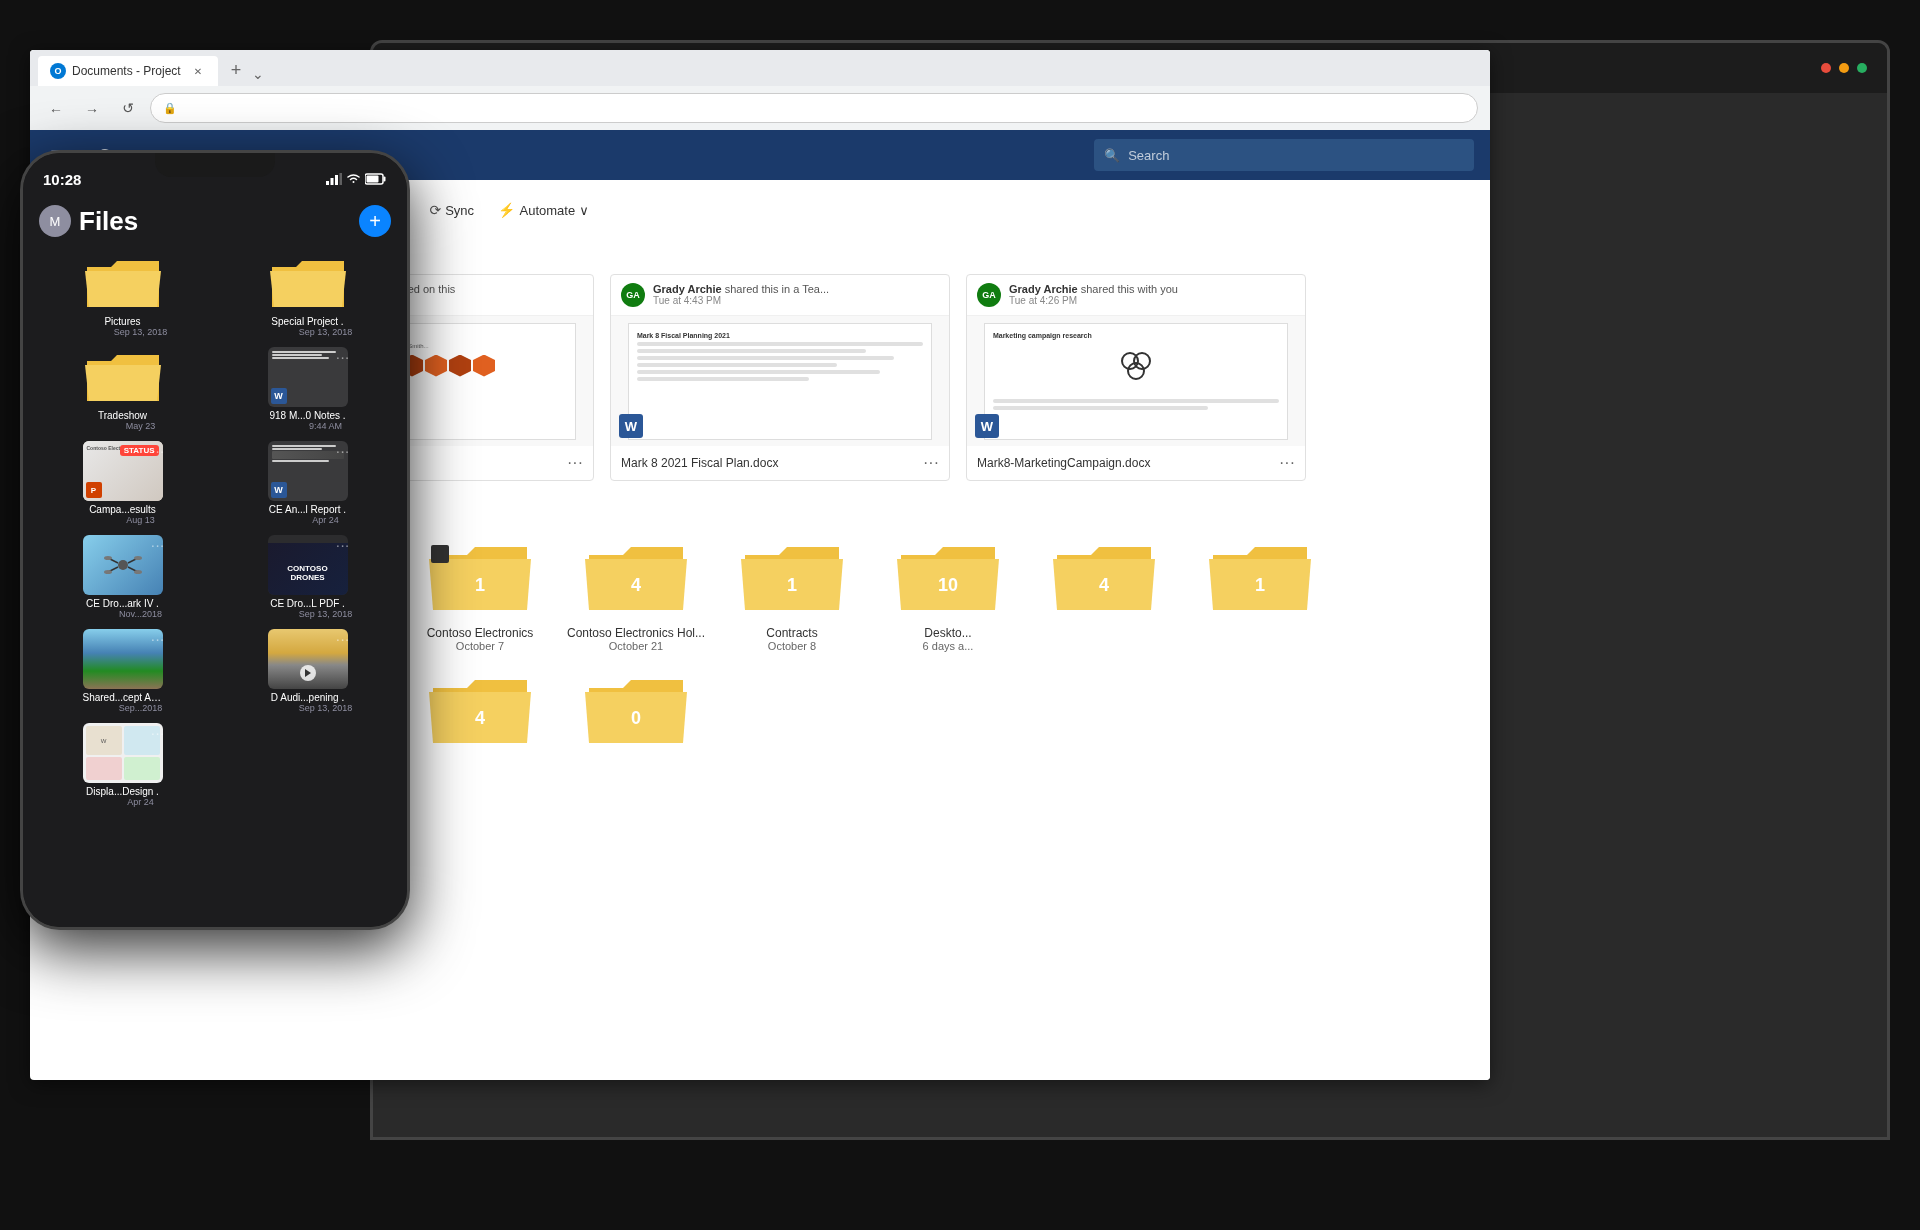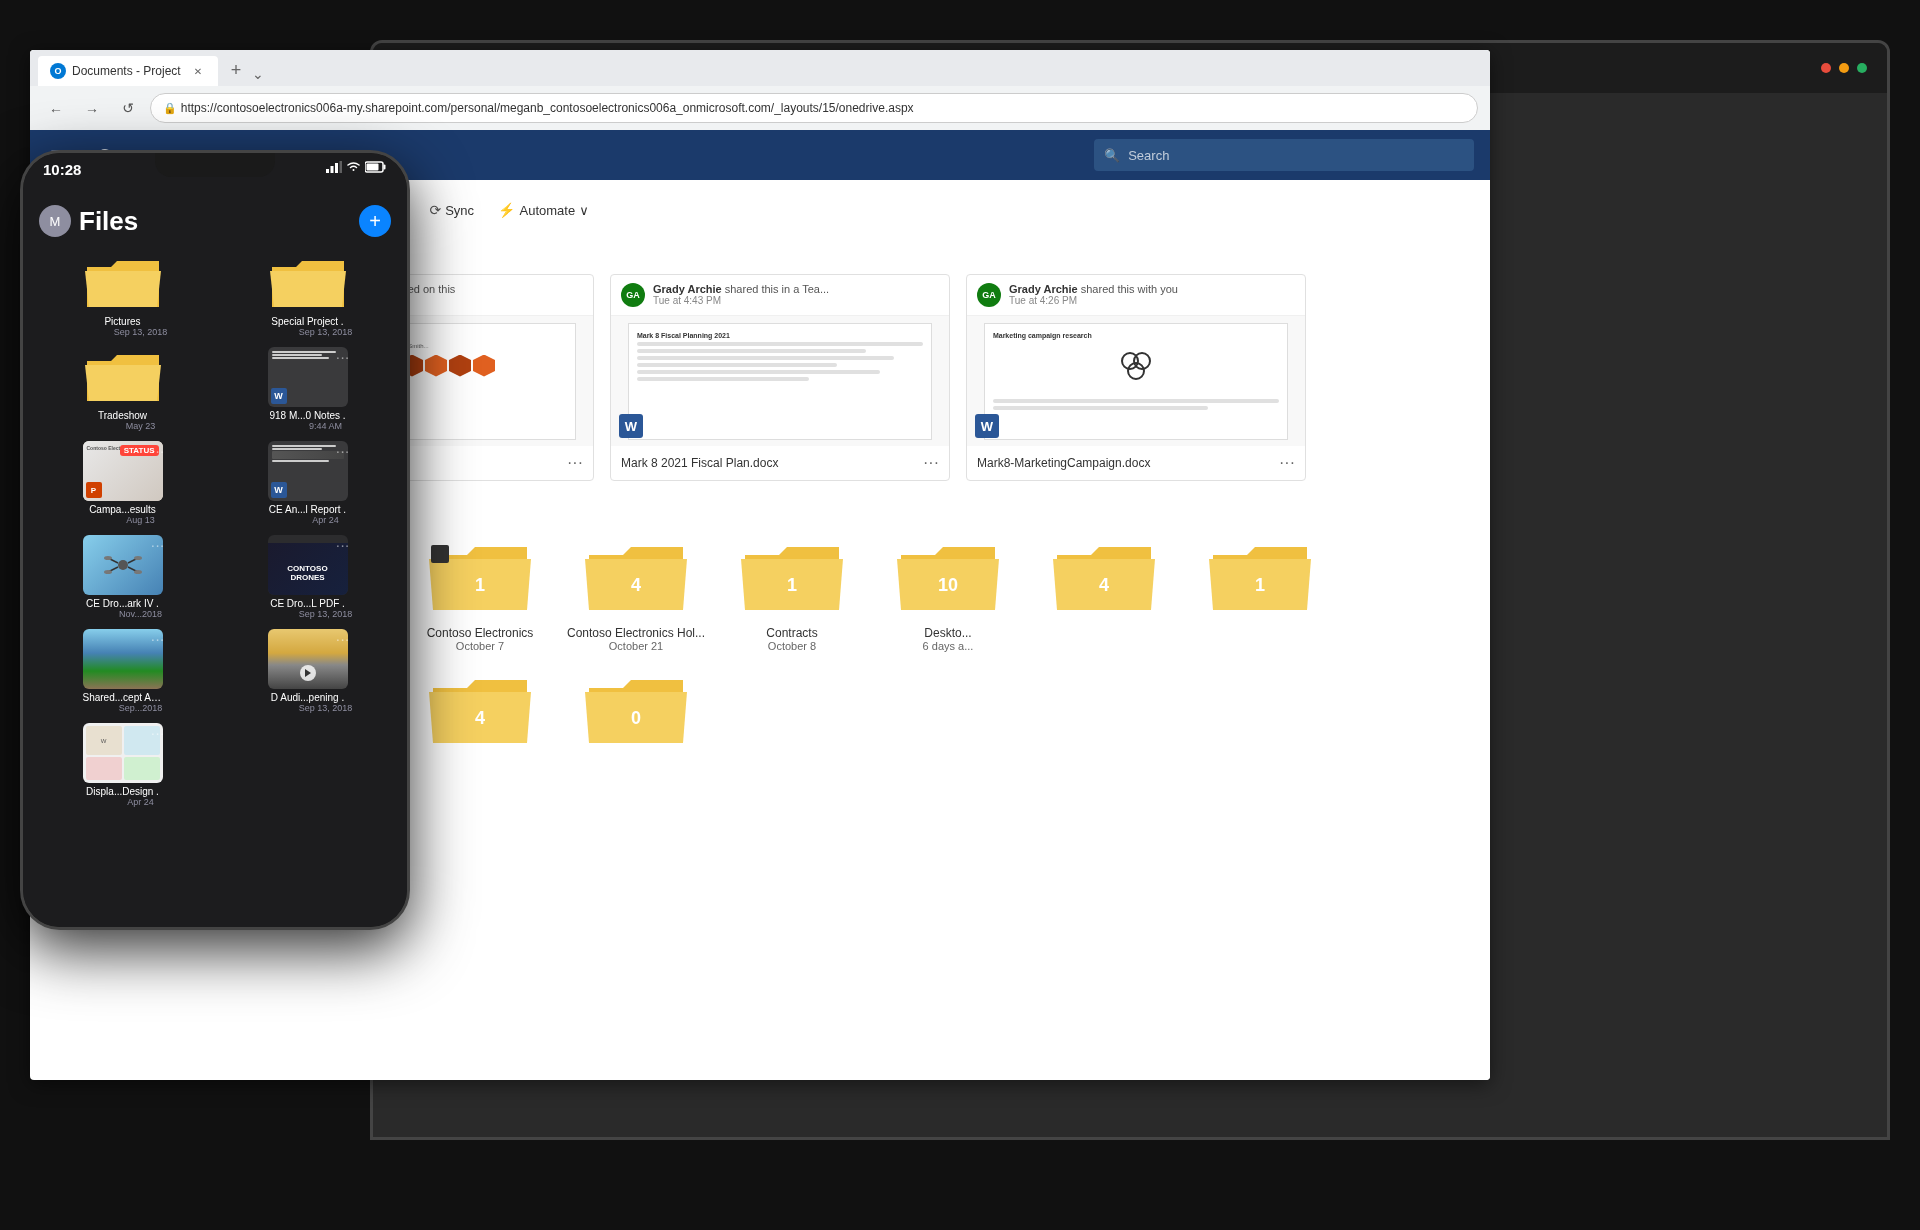"https://contosoelectronics006a-my.sharep" span { html: <span>https://contosoelectronics006a-my.sharepoint.com/personal/meganb_contosoelectronics006a_onmicrosoft.com/_layouts/15/onedrive.aspx</span> -> none }
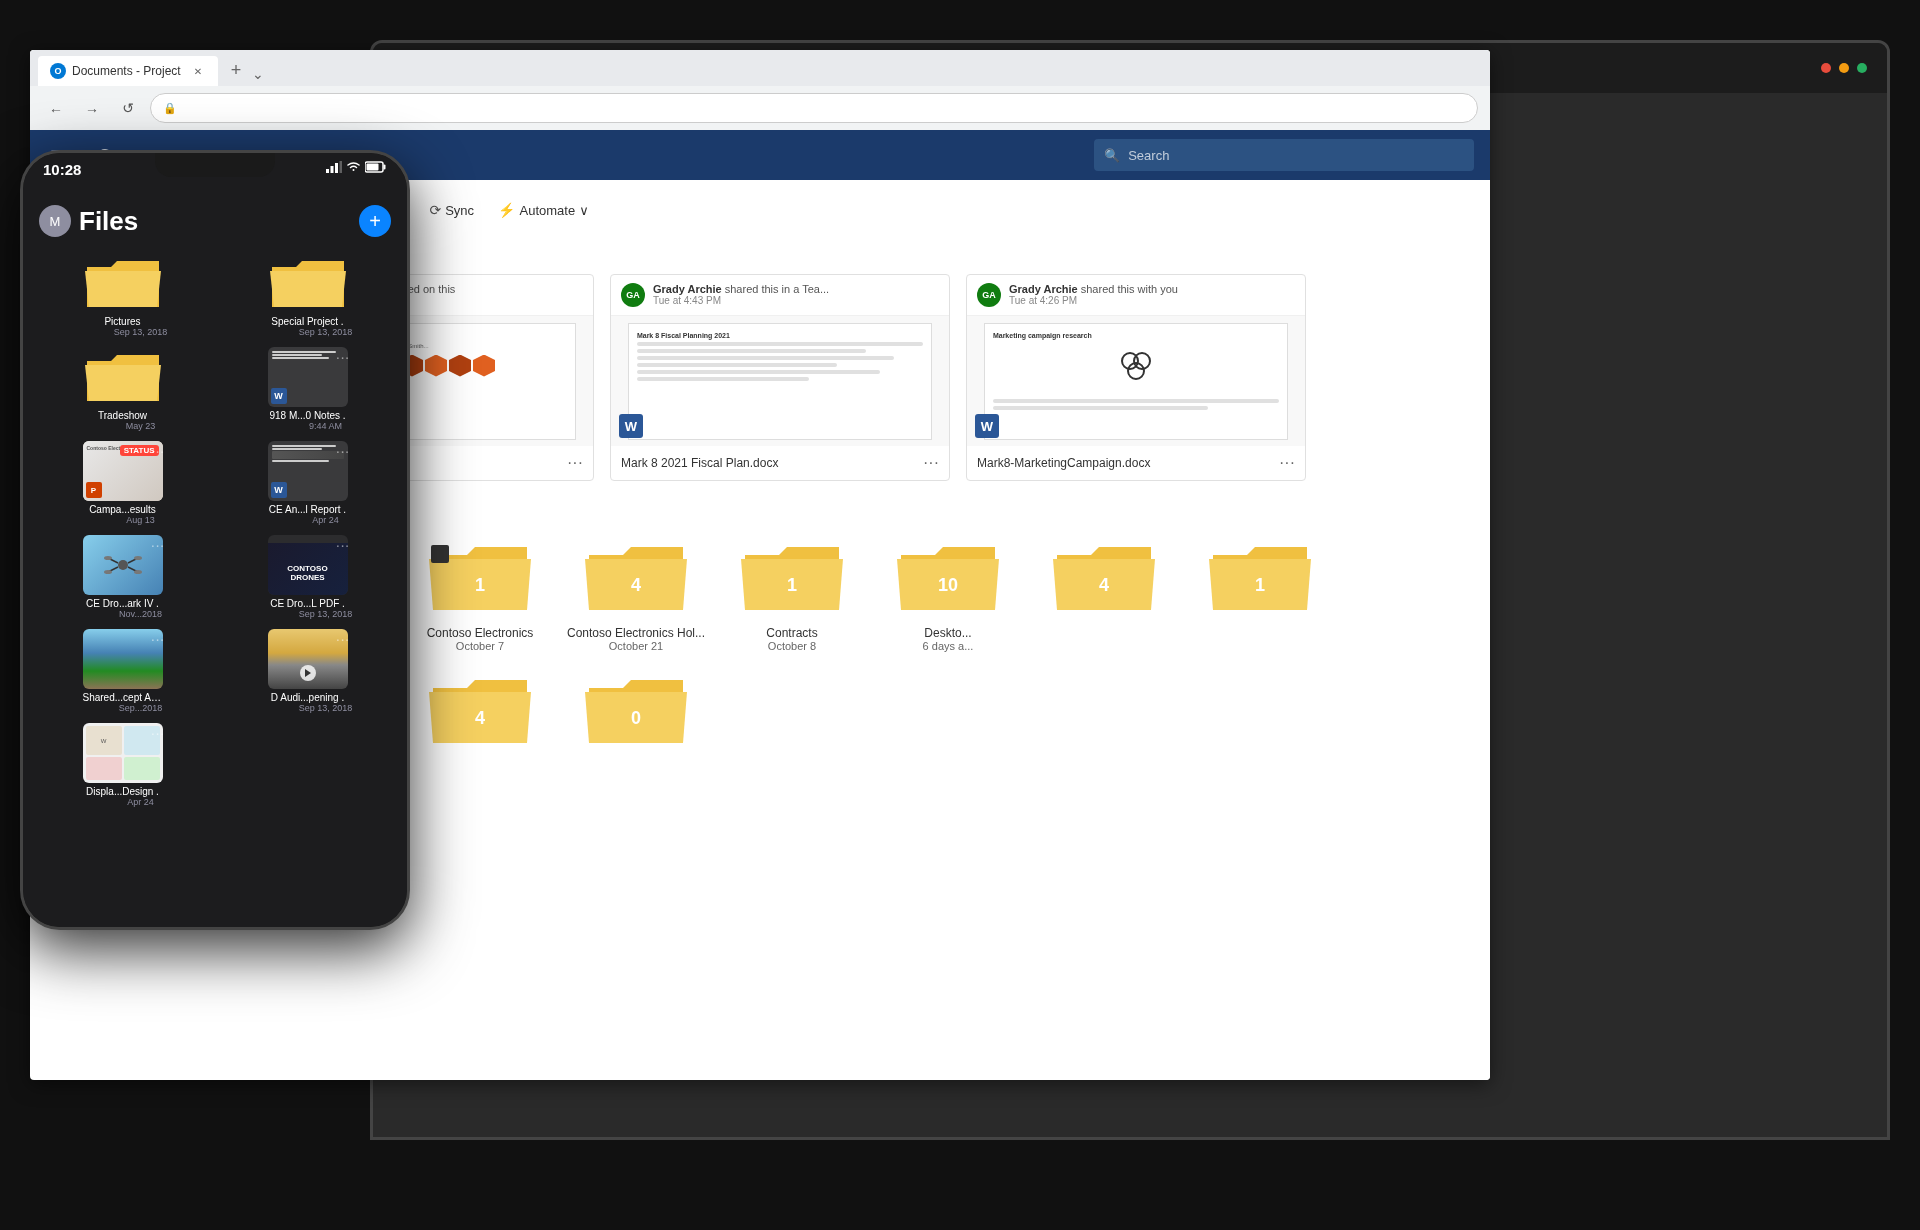"10:28" .phone-status { align-items: flex-start -> center }
